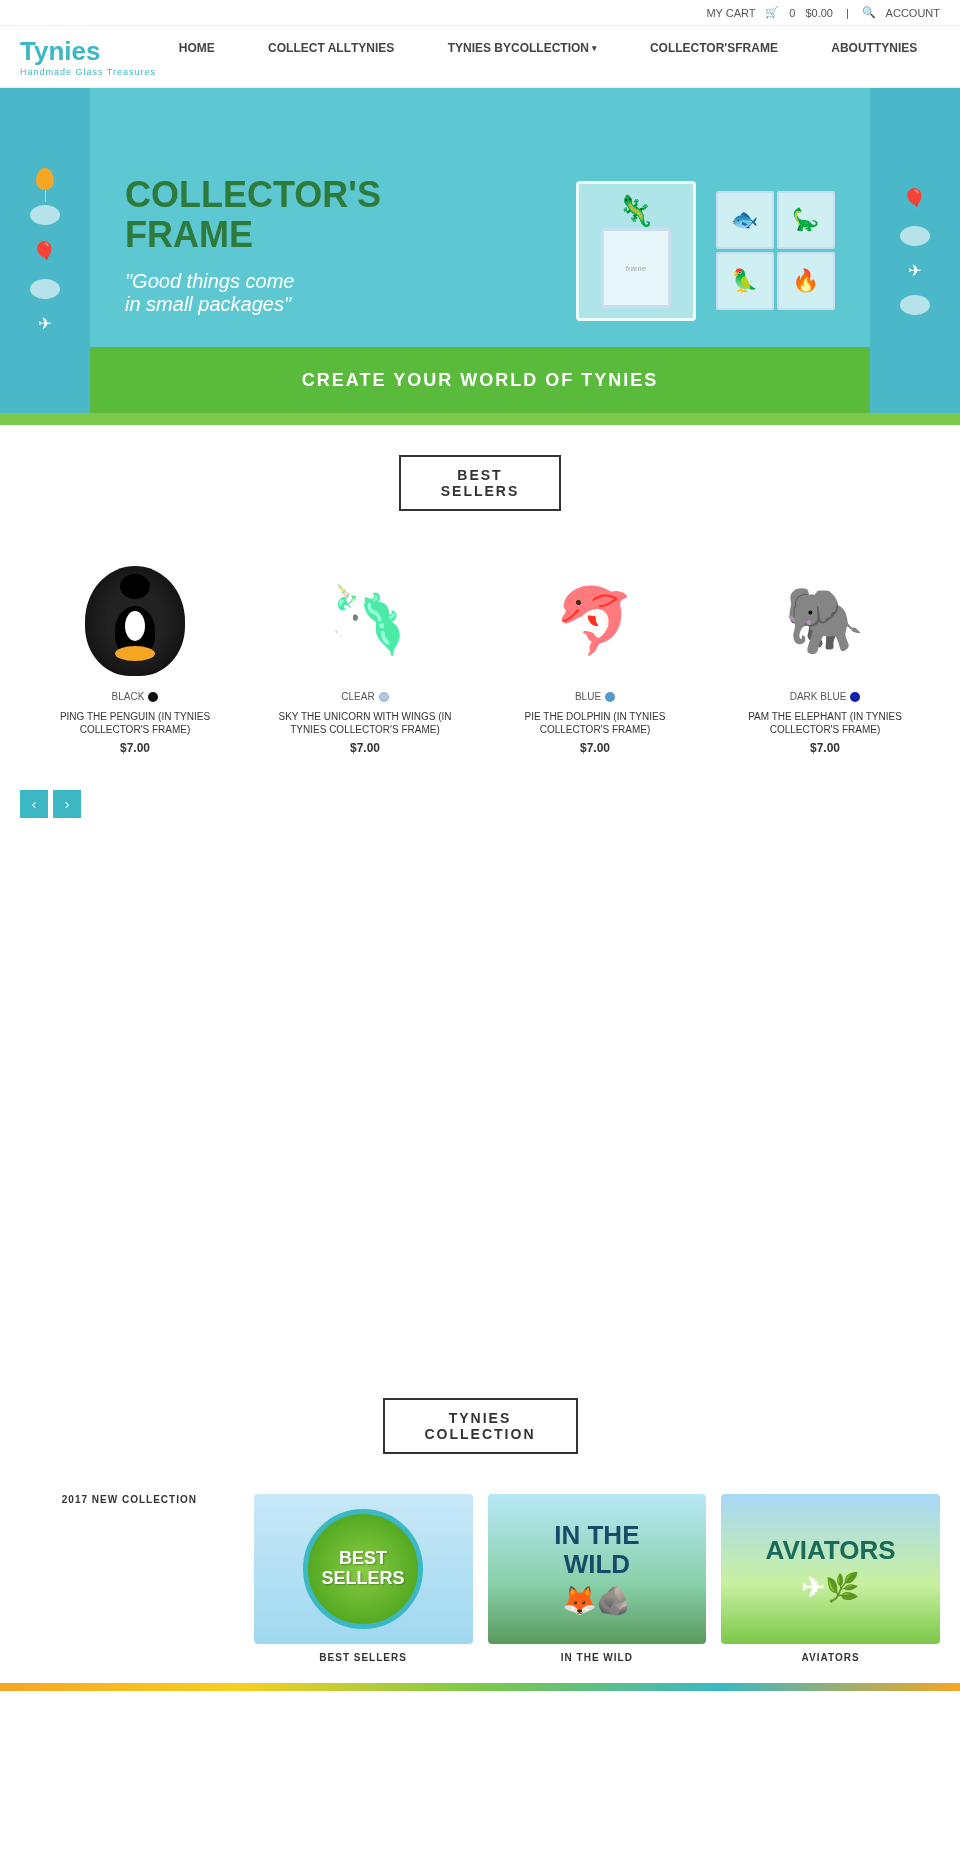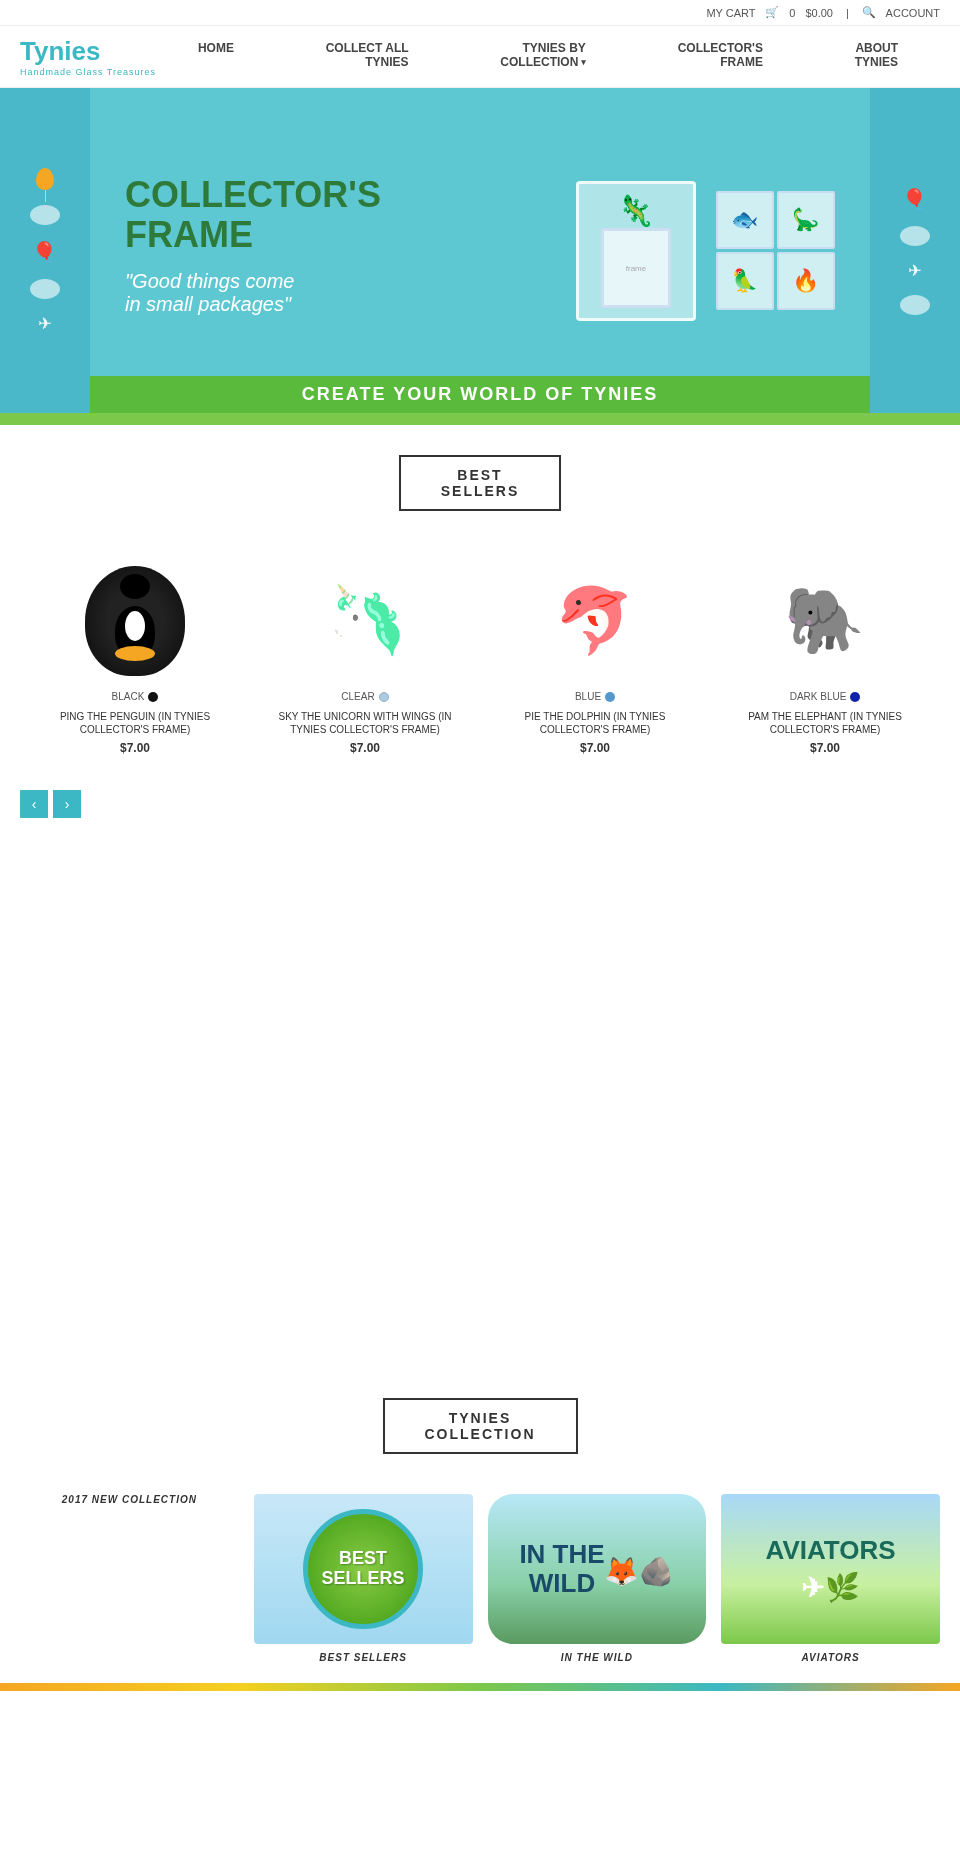"COLLECT ALL" .nav-item.two-line { align-items: flex-end -> flex-start; flex-direction: column -> row }
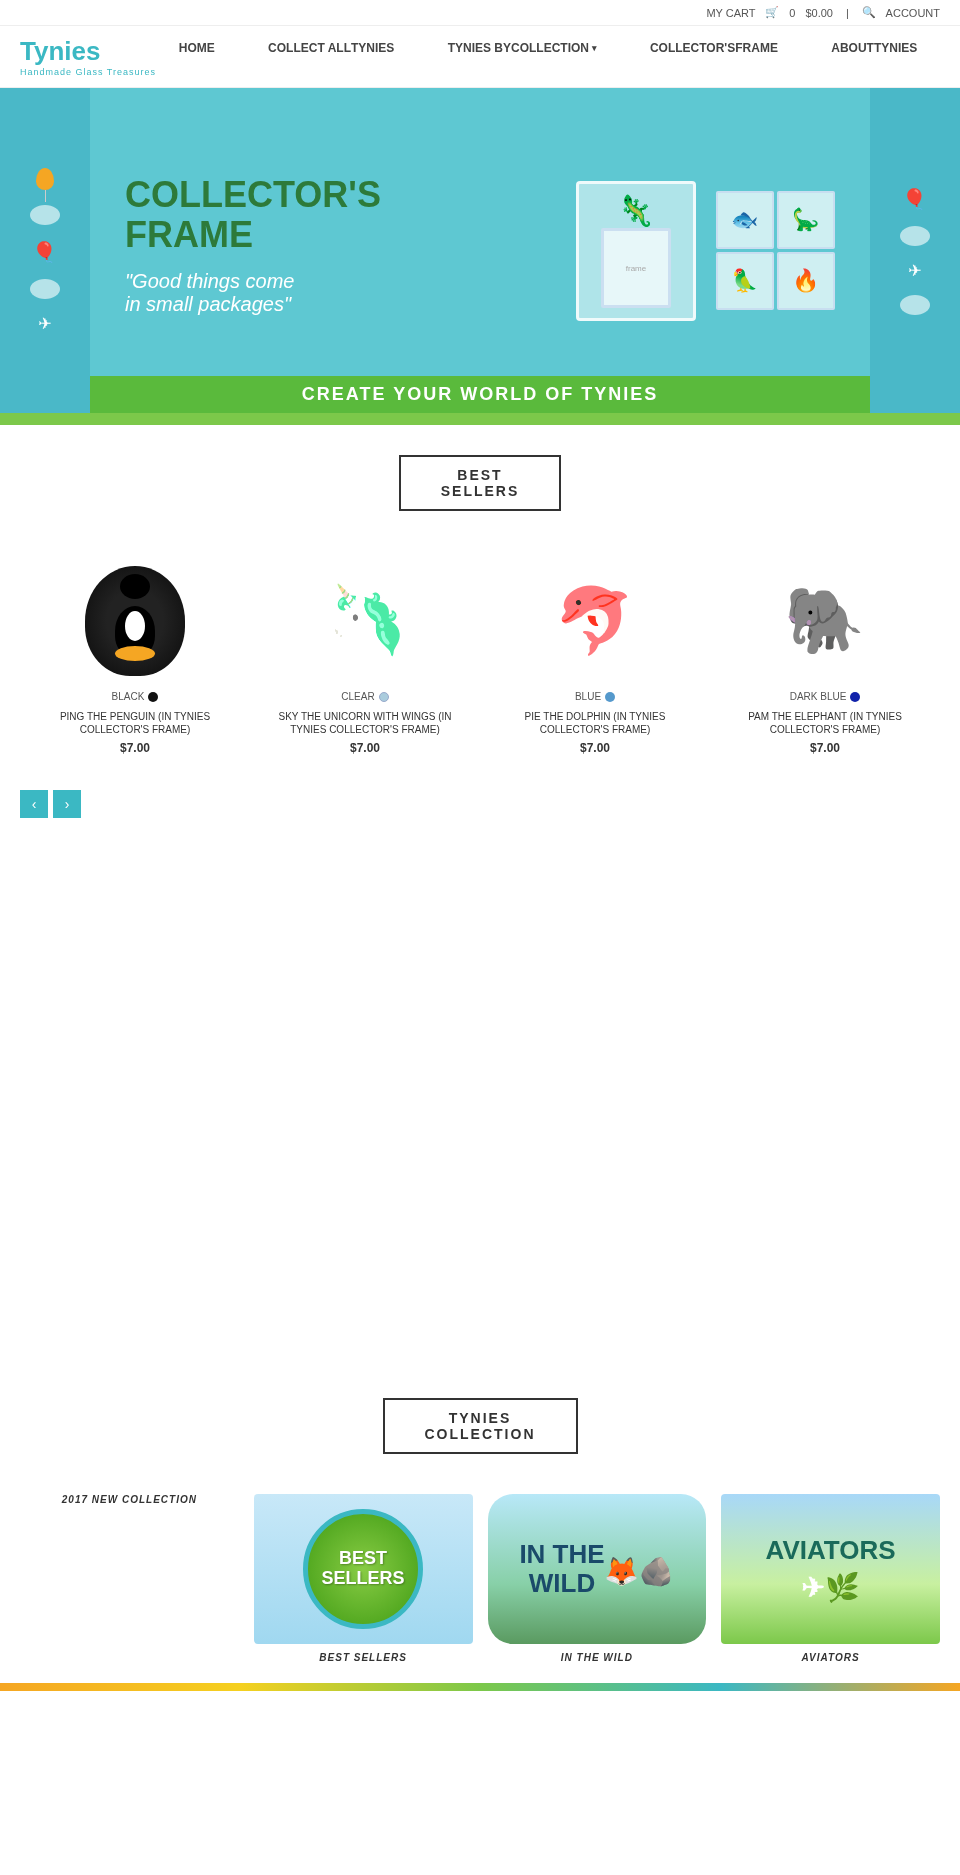"CREATE YOUR WORLD OF TYNIES" .hero-bottom-row { height: 37px -> 66px }
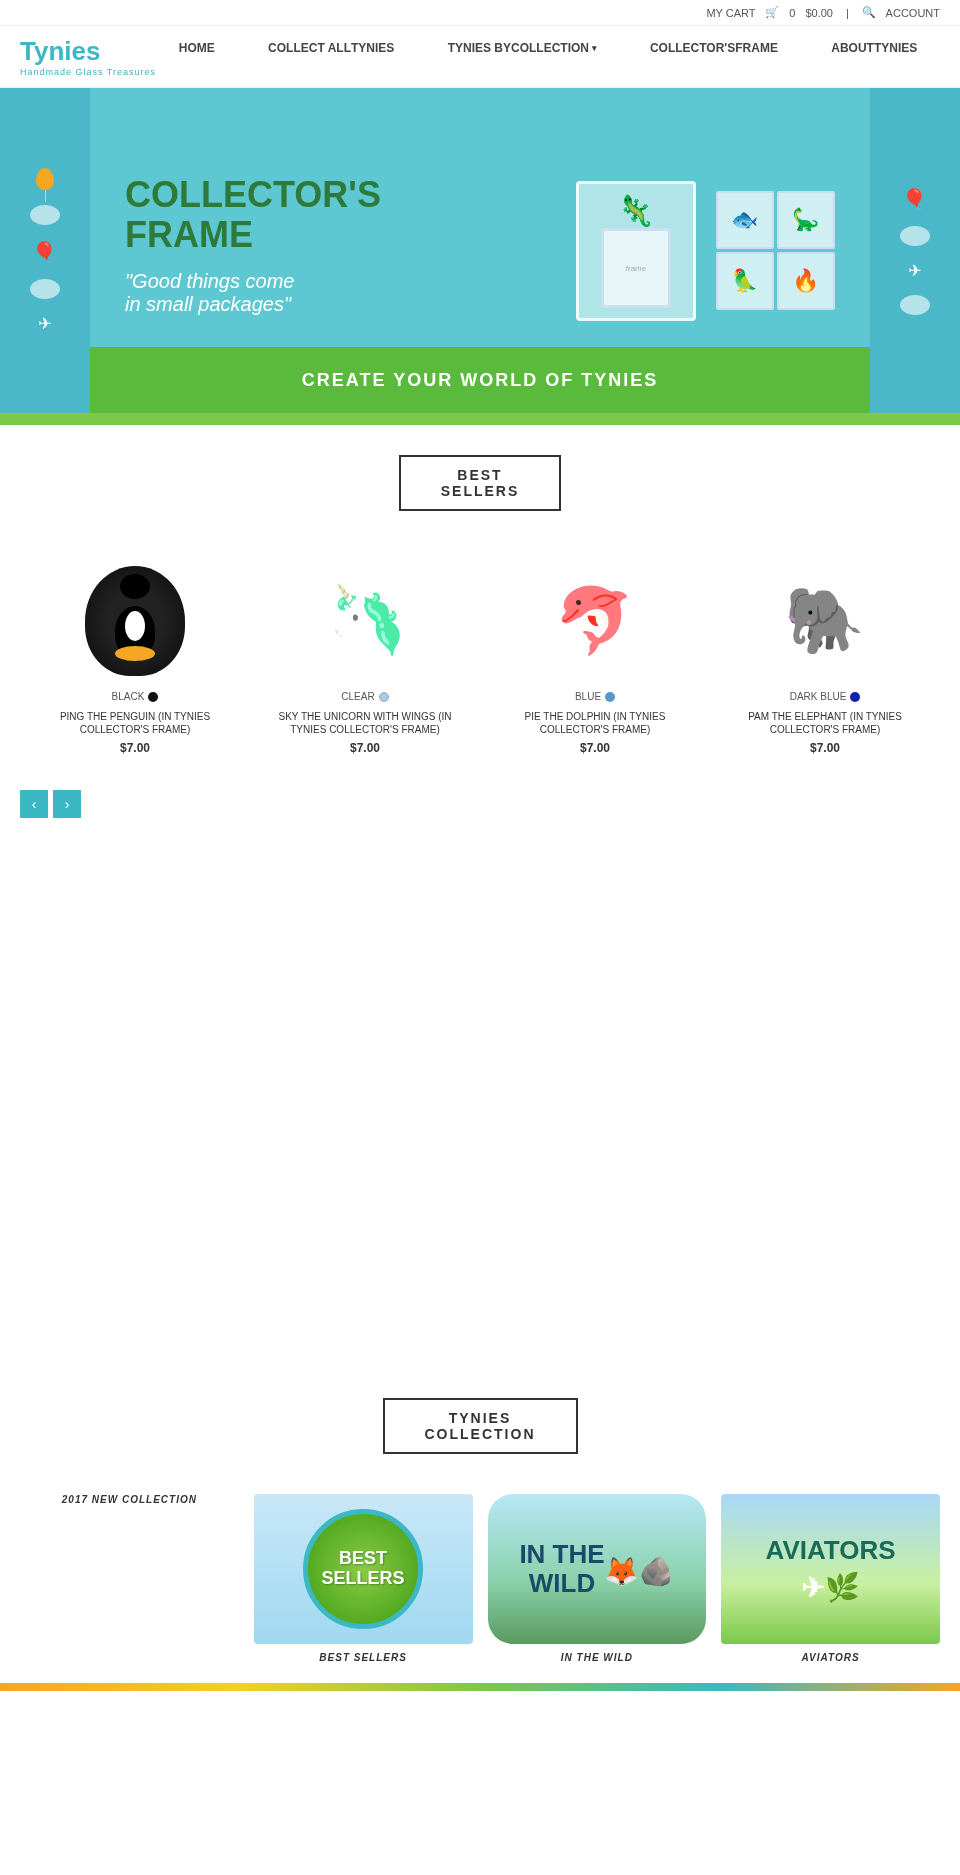"2017 NEW COLLECTION" .collection-card-label { font-style: italic -> none }
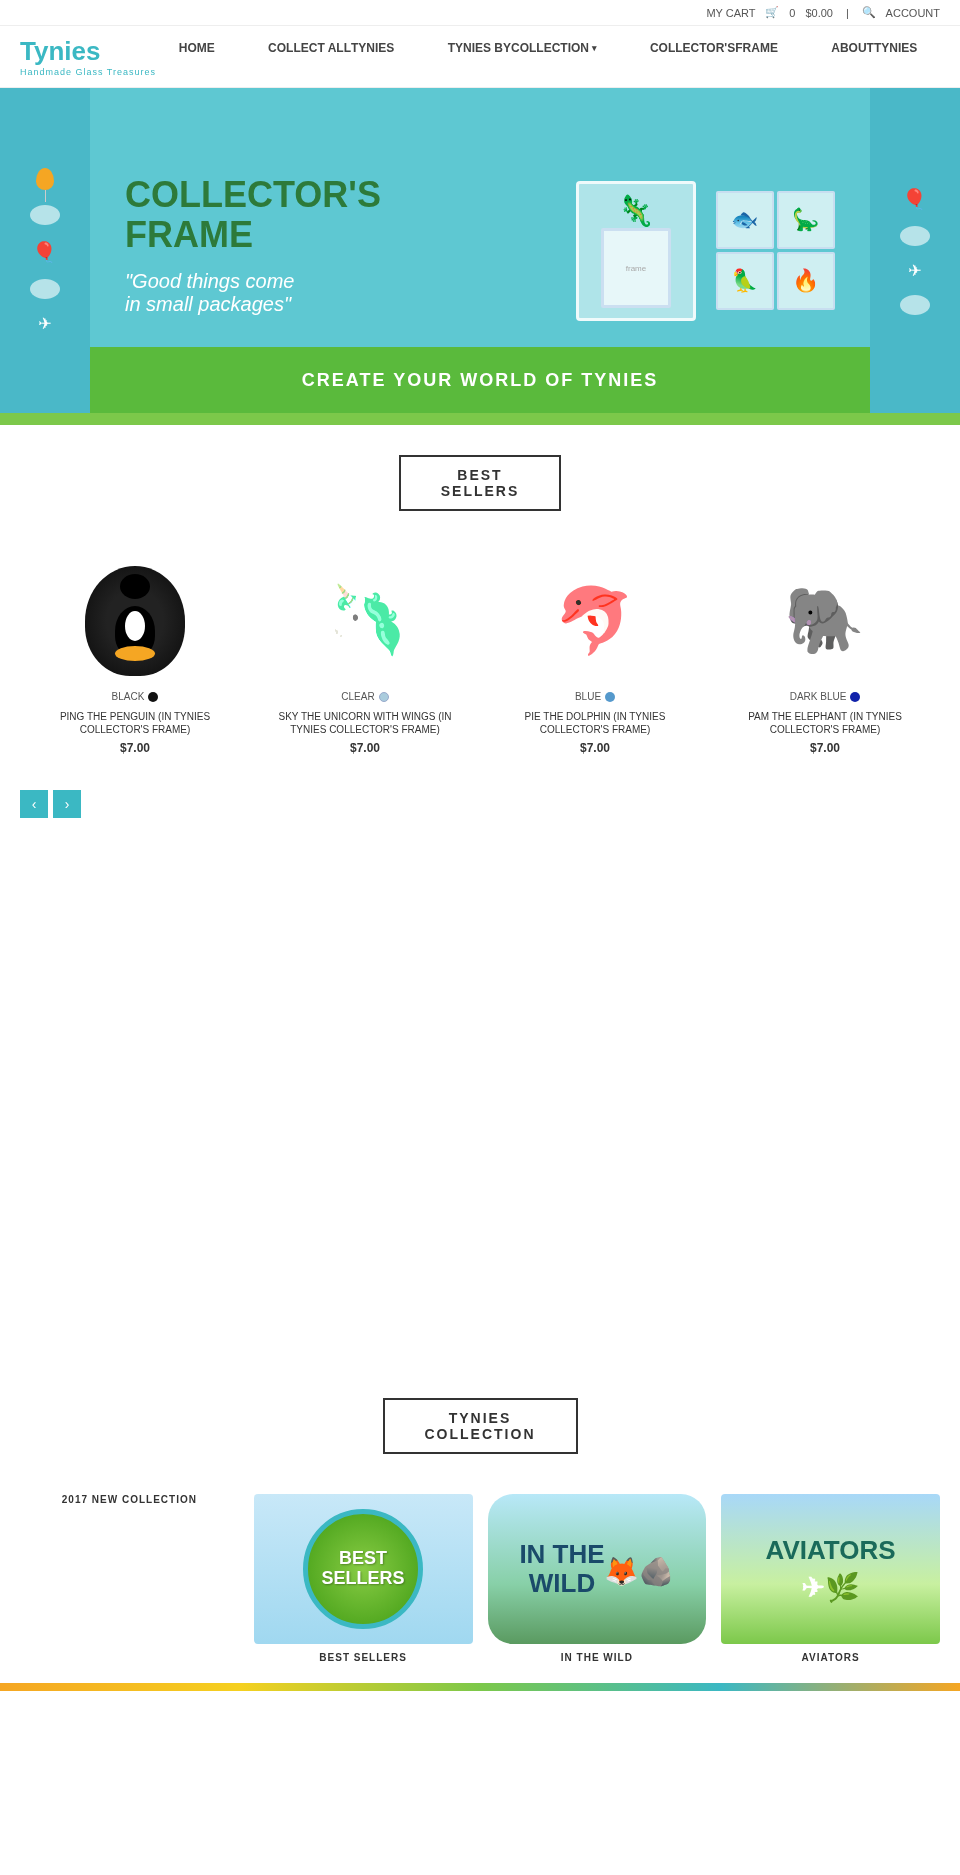"IN THE" div.collection-card-image { border-radius: 25px -> none; flex-direction: row -> column }
